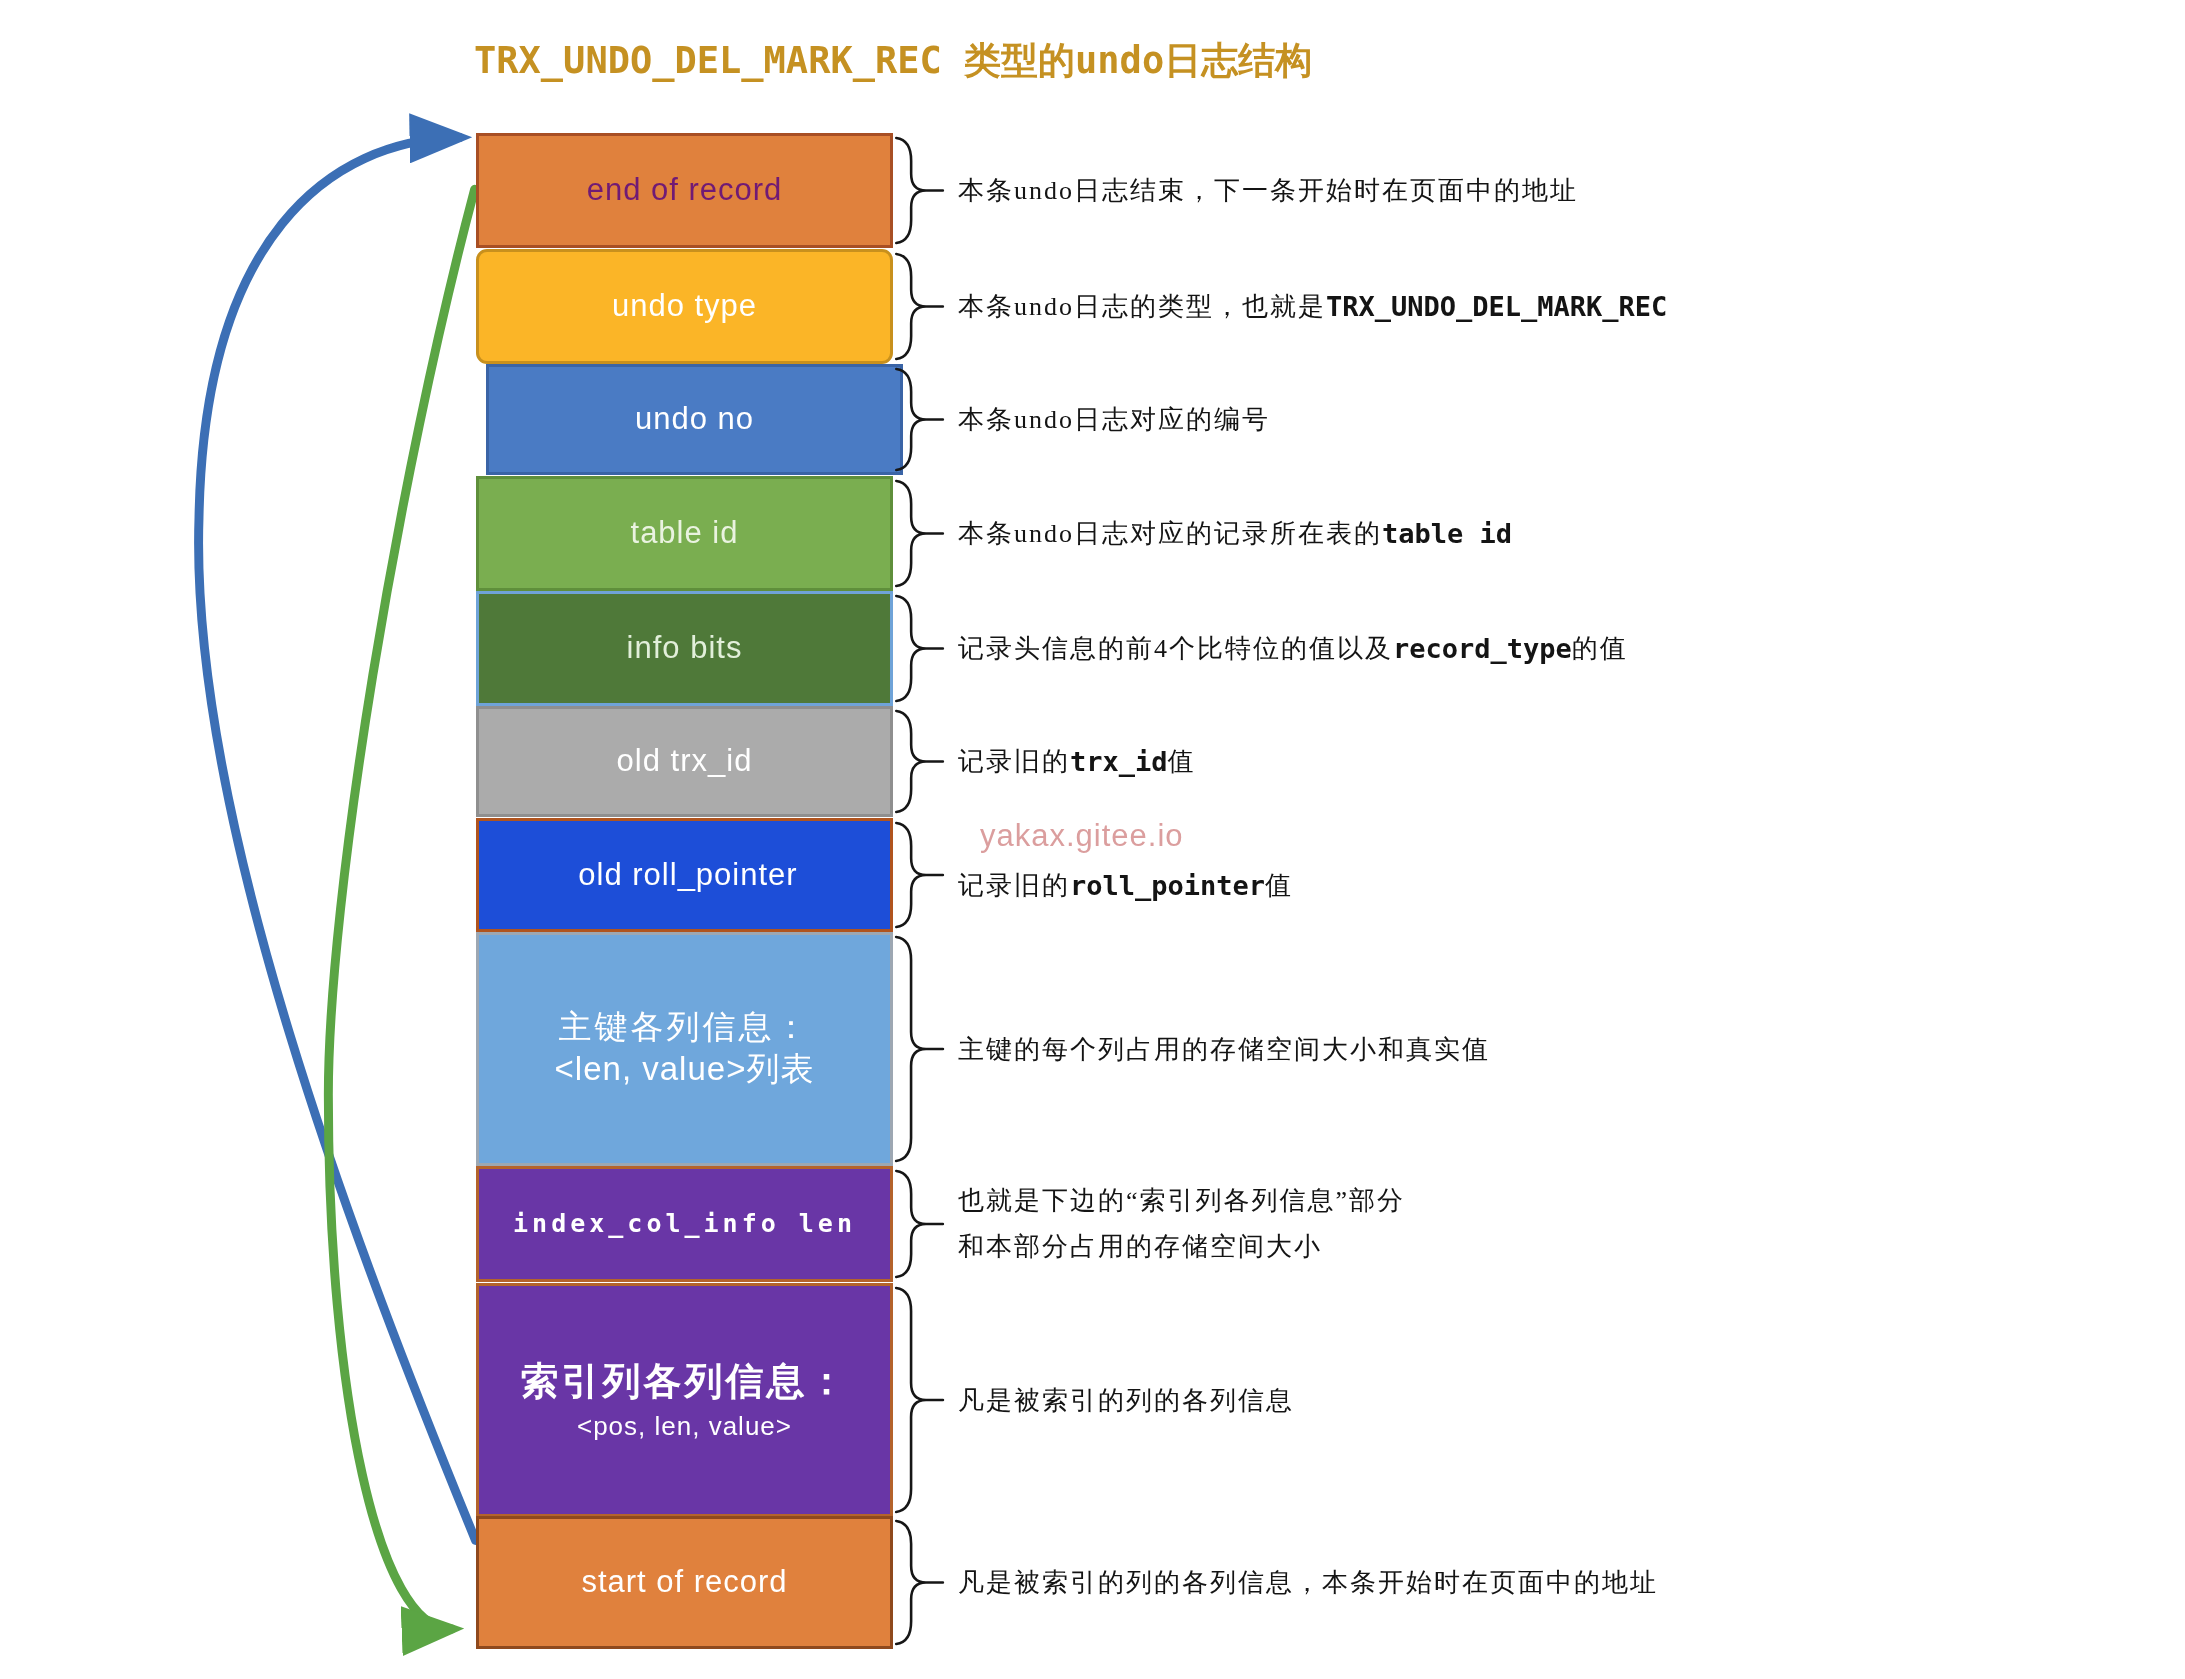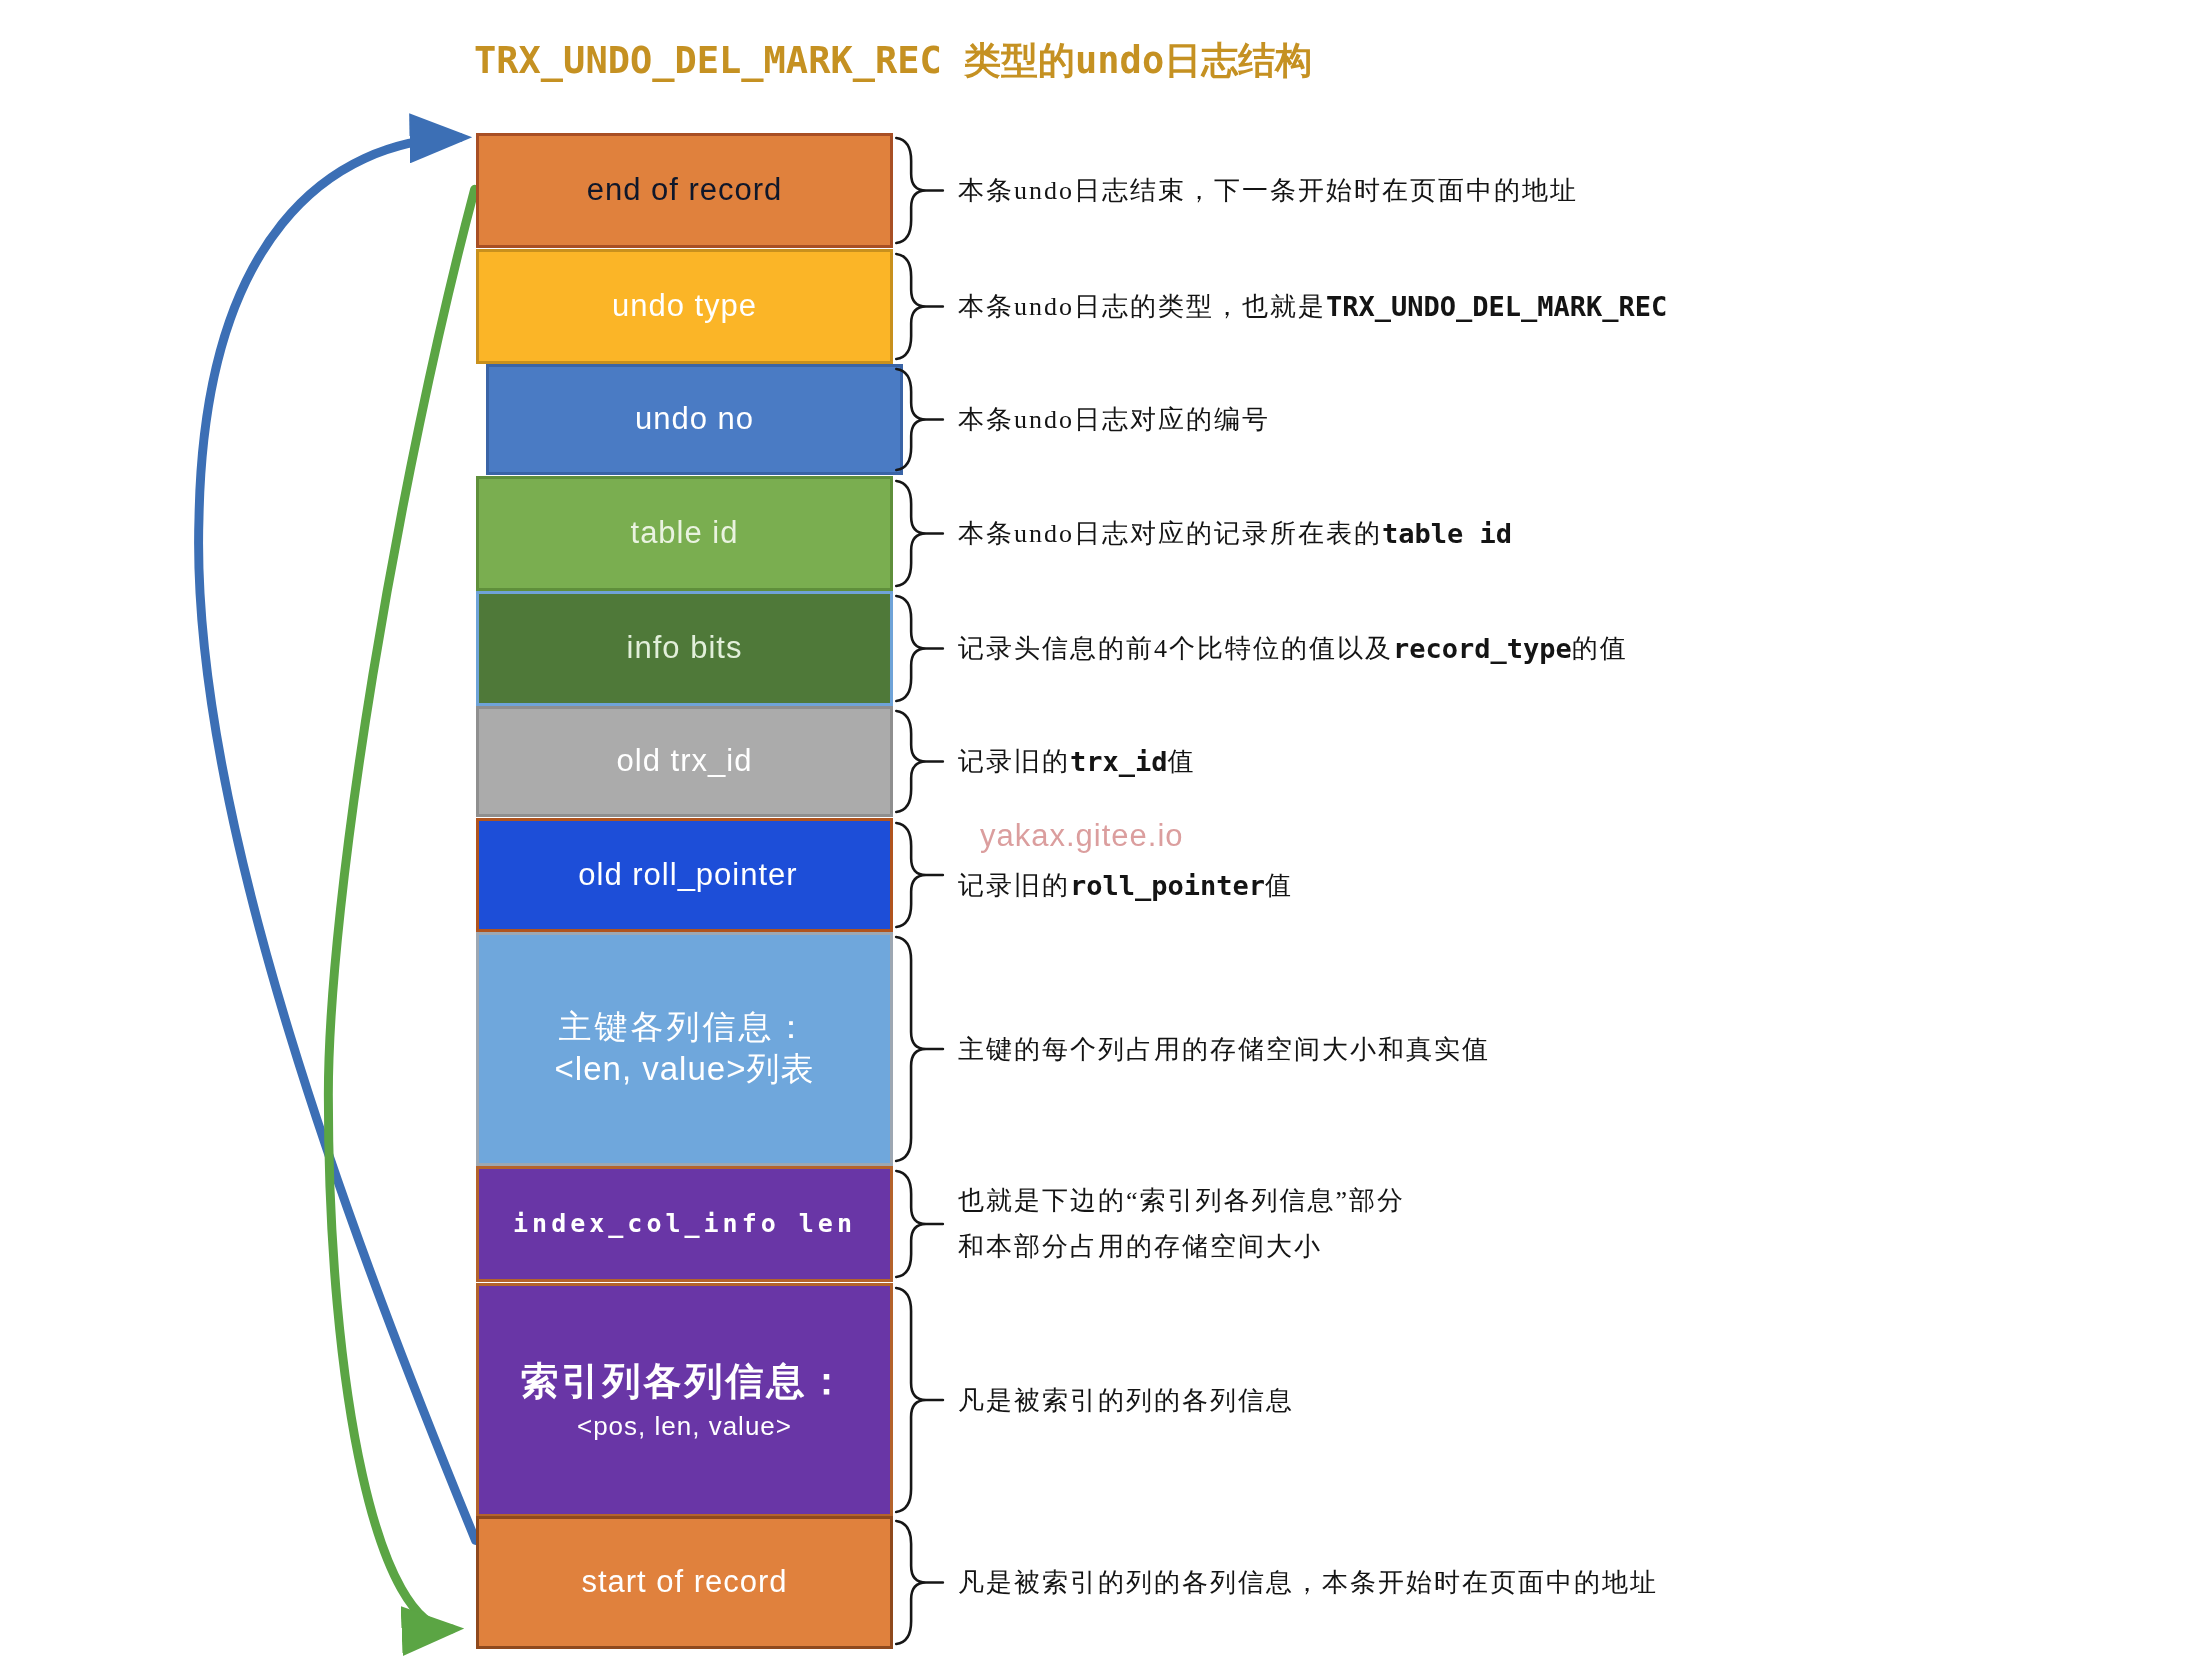"end of record" div.block { color: #0f172a -> #701a75 }
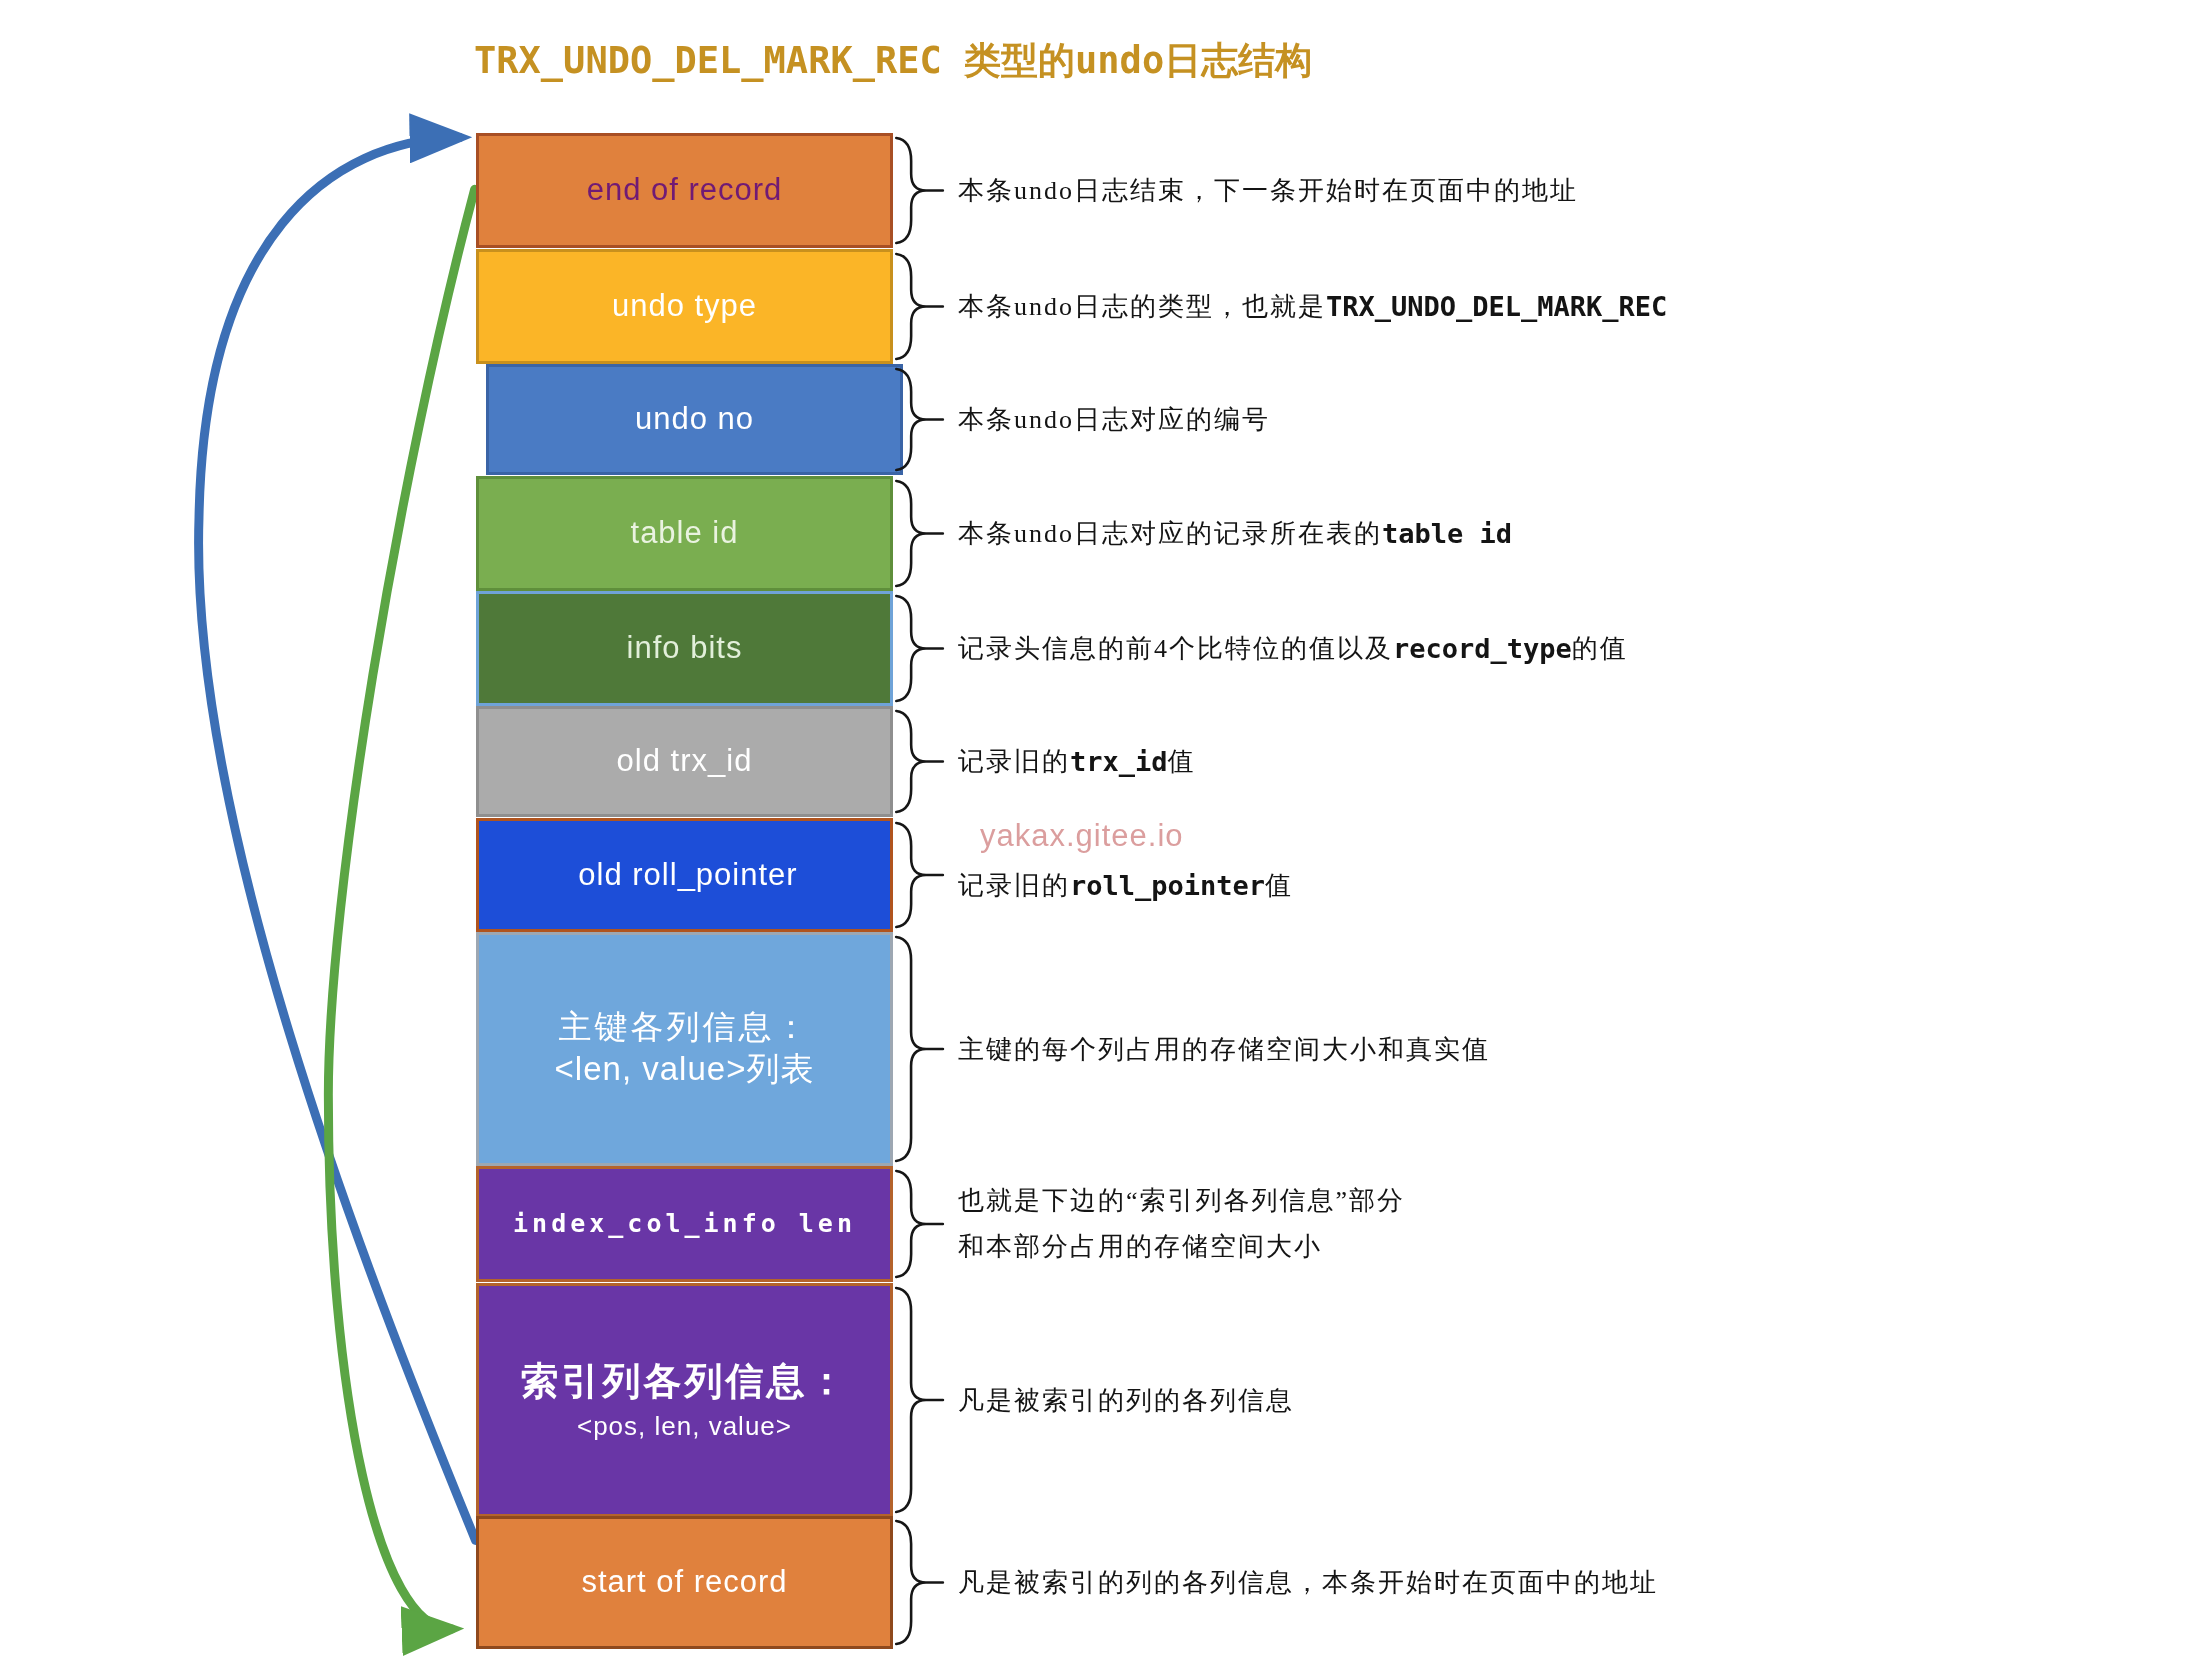"undo type" div.block { border-radius: none -> 11px }
